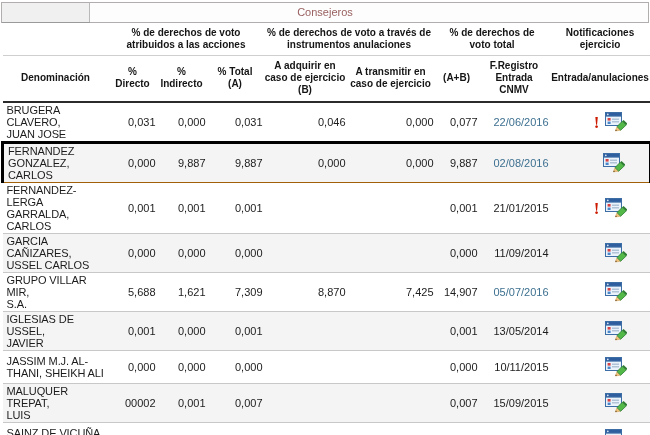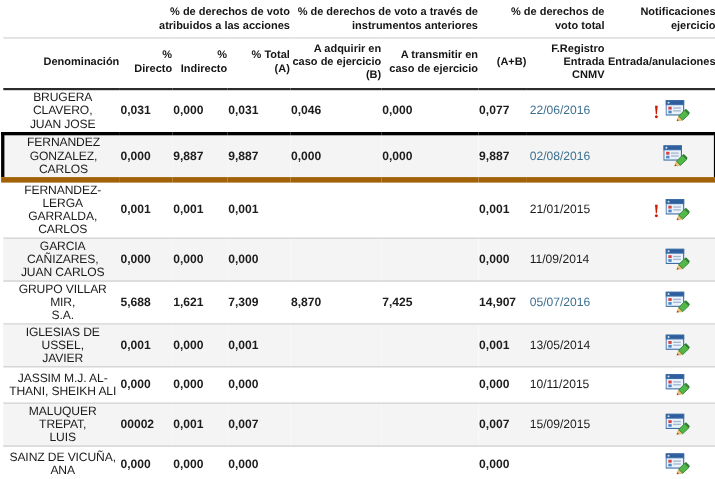"Consejeros" div.title-bar { html: none -> <div> <div></div> <span>Consejeros</span> </div> }
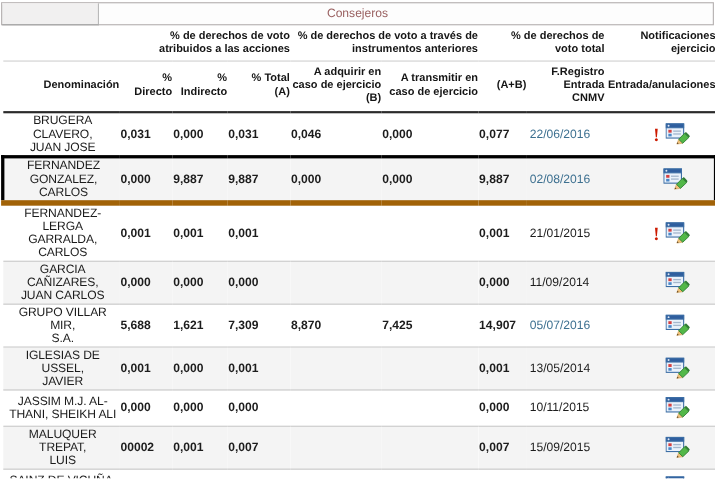"% de derechos de voto" th { text-align: right -> center }
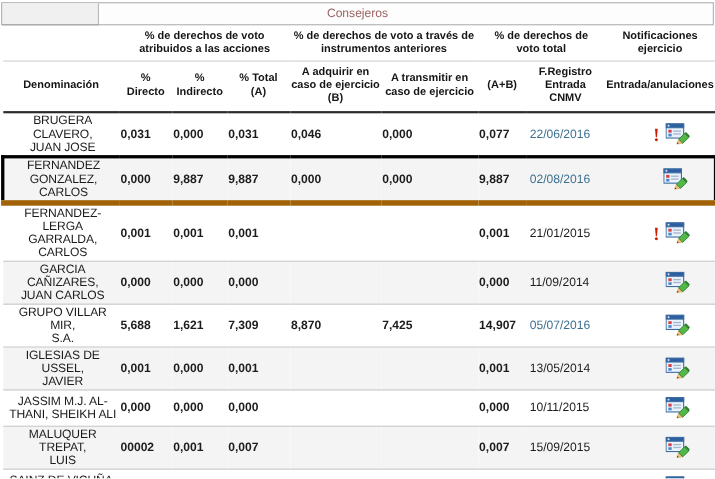"% de derechos de voto a" th { text: anteriores -> anulaciones }
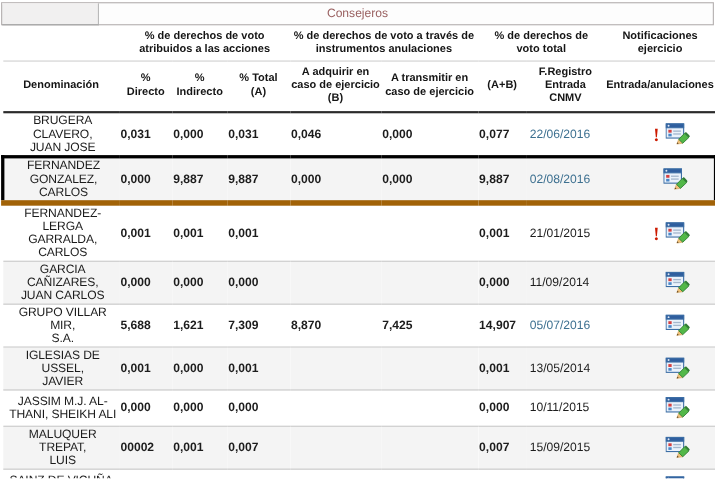"BRUGERA CLAVERO," td.name { text-align: center -> left }
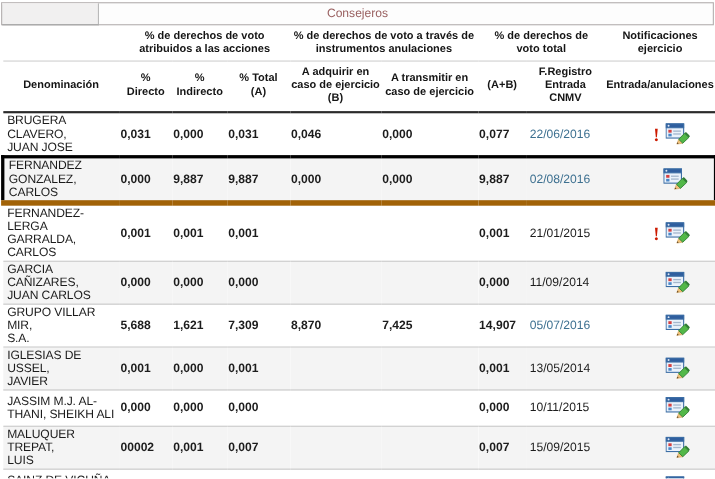"0,031" td.num { font-weight: bold -> none; text-align: left -> right }
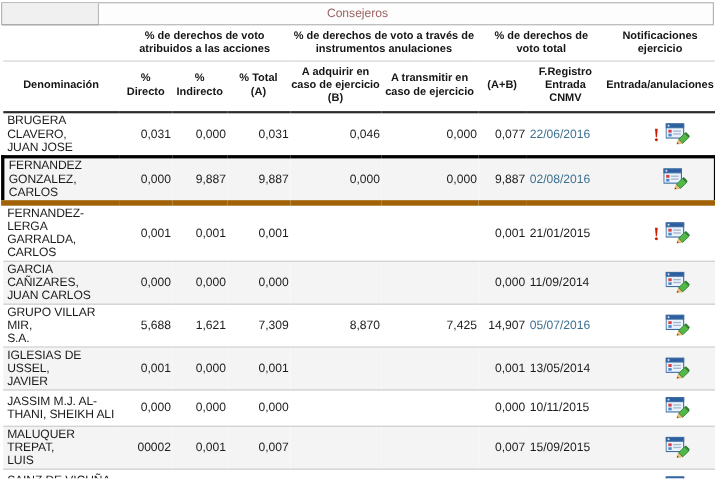"22/06/2016" td.date { text-align: left -> right }
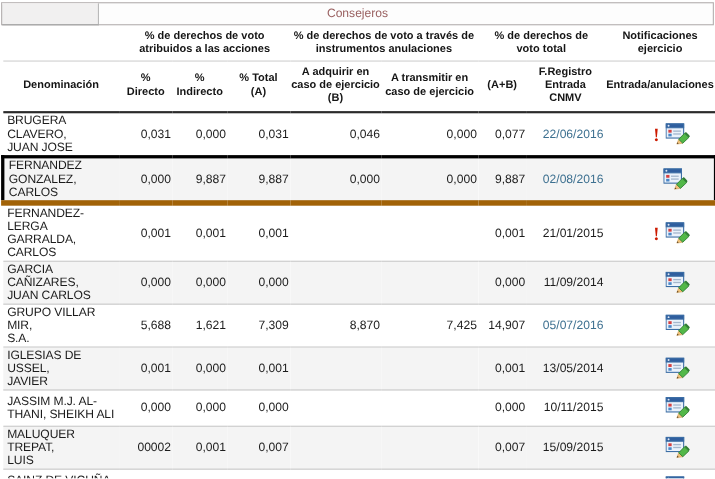"FERNANDEZ" tr.highlighted td { border-bottom: 5px solid #a16207 -> 1px solid #a16207 }
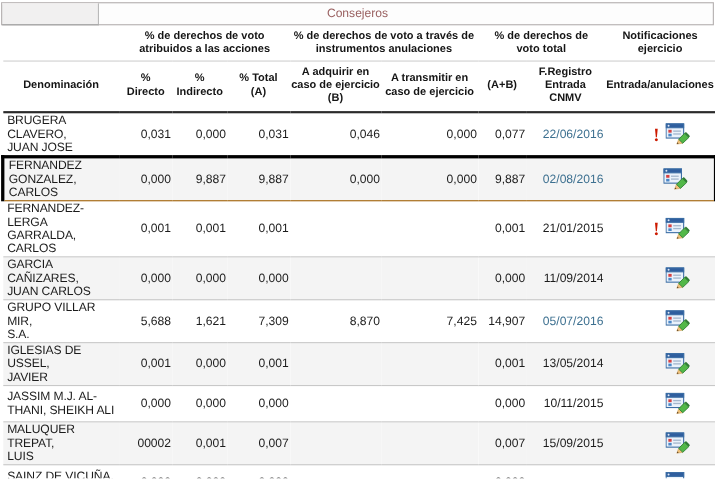"GARCIA CAÑIZARES," td.name { text: JUAN -> USSEL }
